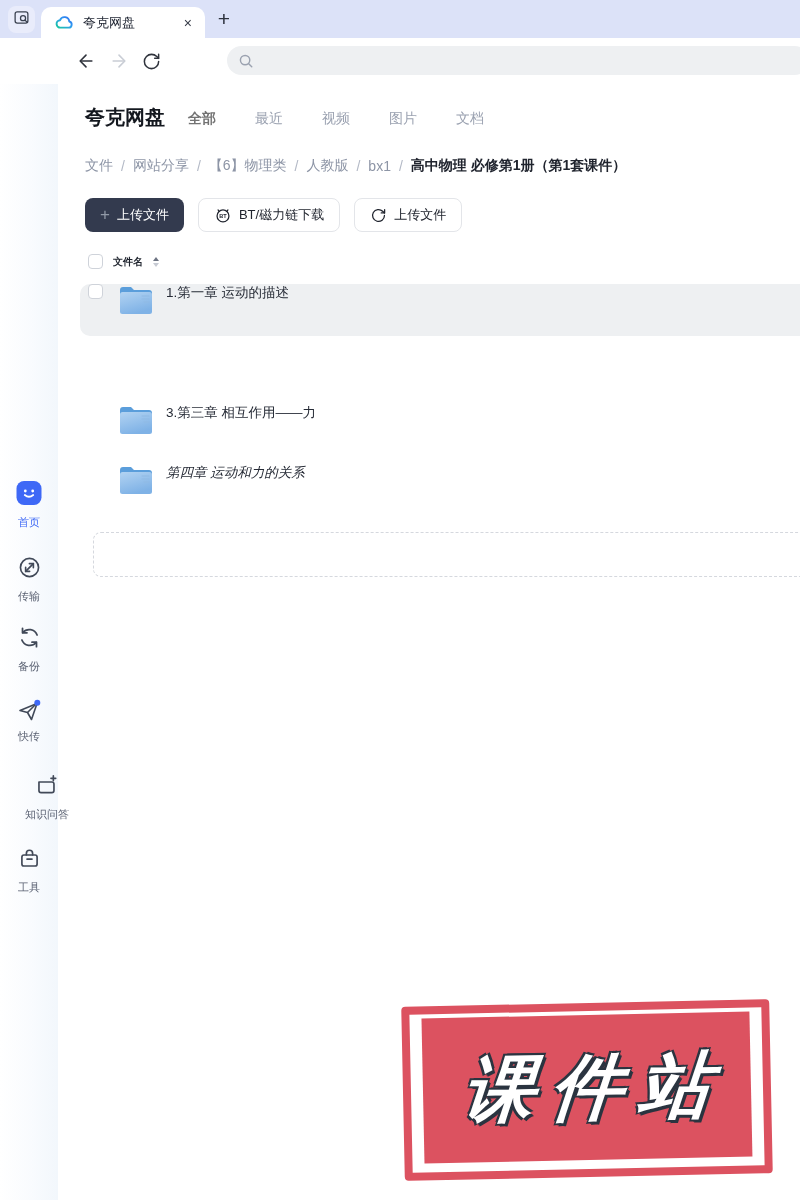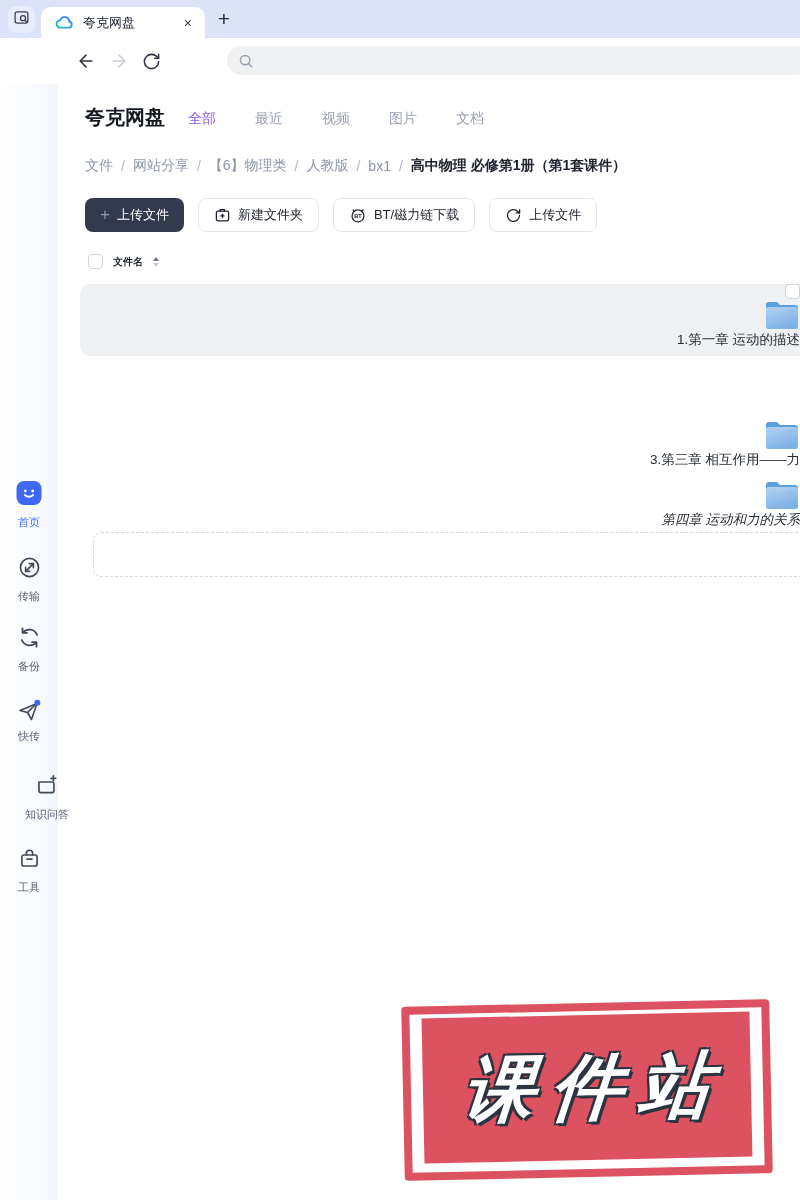"全部" .ctab.active { color: #8b5cf6 -> #737373; font-weight: normal -> bold }
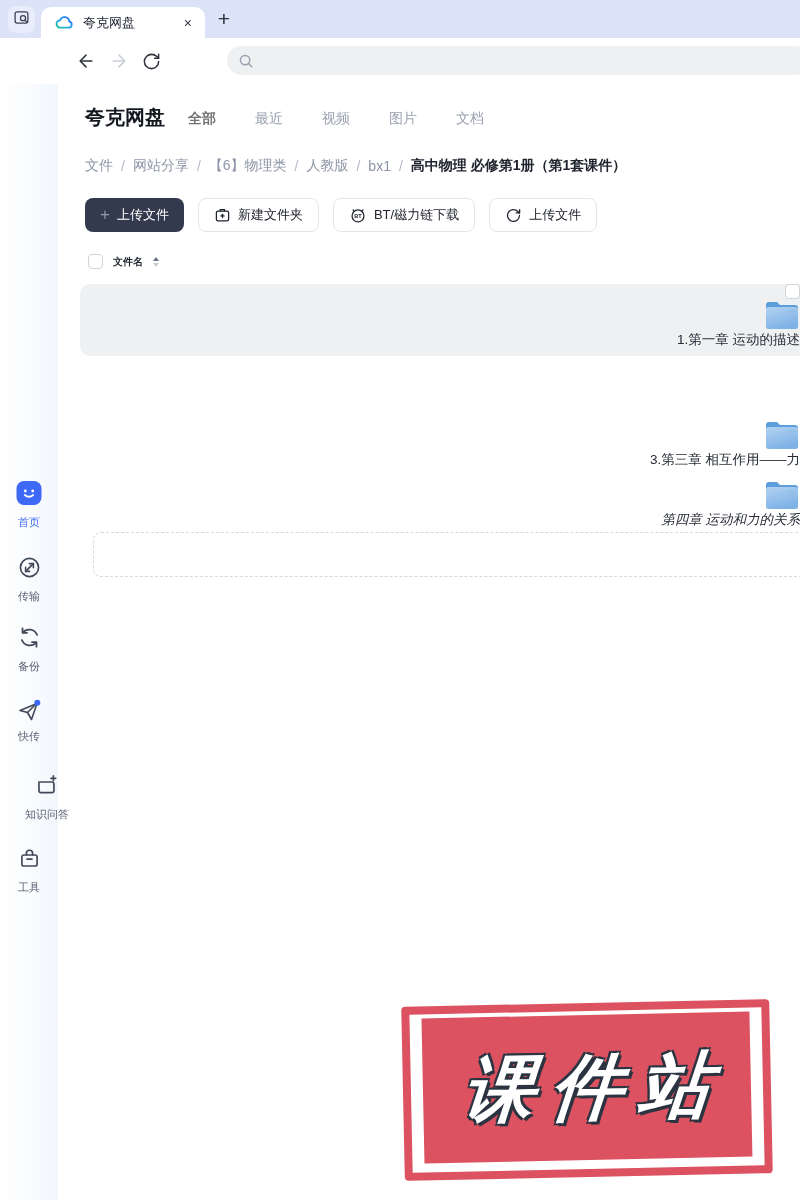"新建文件夹" div.btn { html: <div> <span> <svg> <rect></rect> <path></path> <path></path> <path></path> </svg> </span> <span>新建文件夹</span> </div> -> none }
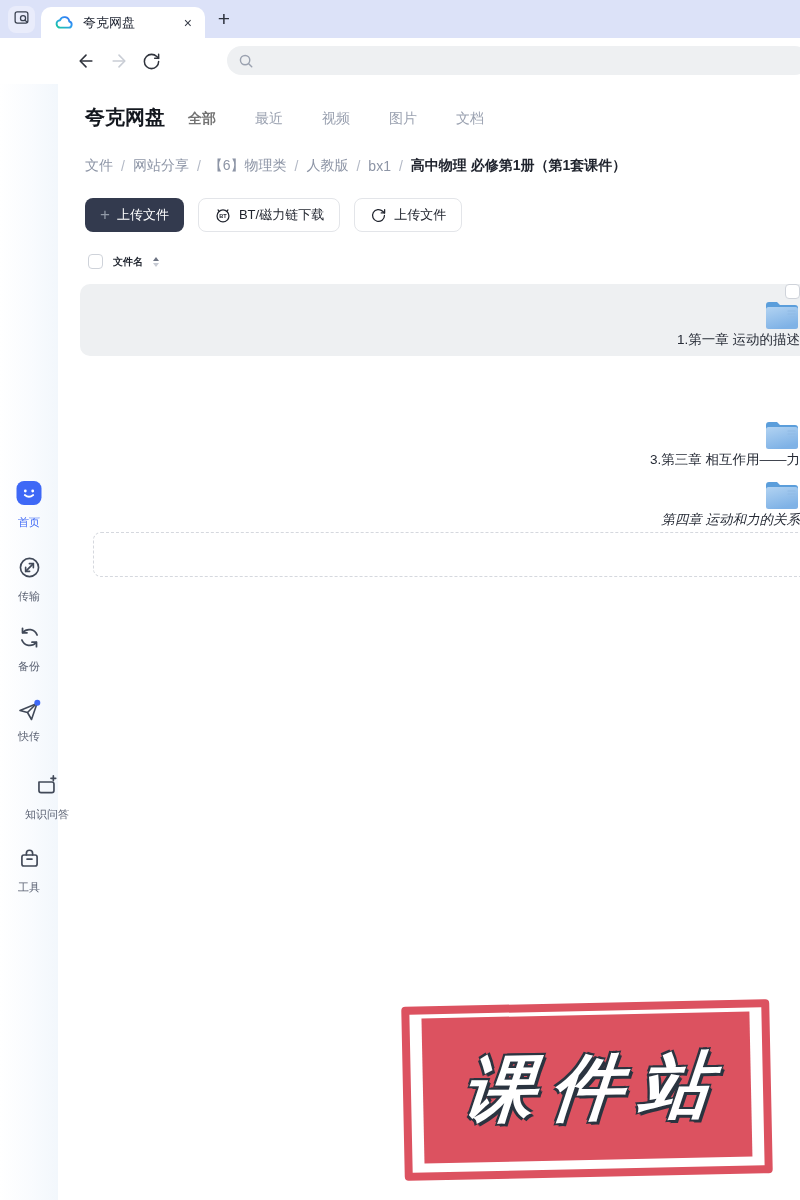"1.第一章 运动的描述" .file-row { align-items: flex-end -> flex-start; flex-direction: column -> none; height: 72px -> 52px }
